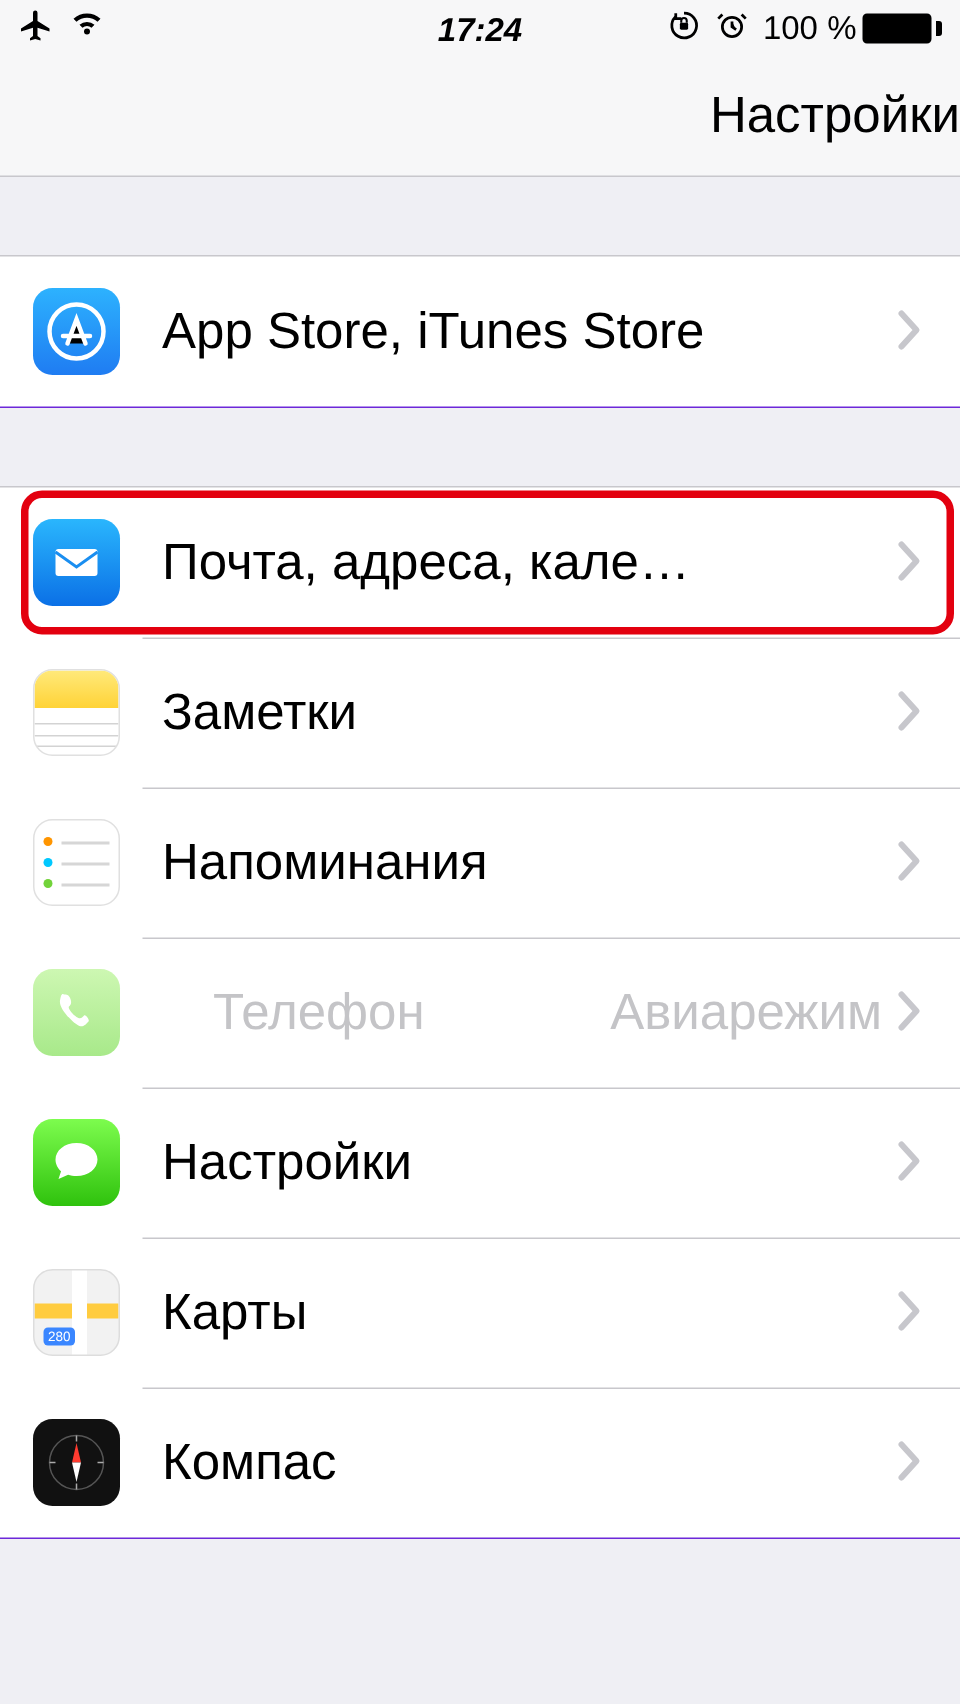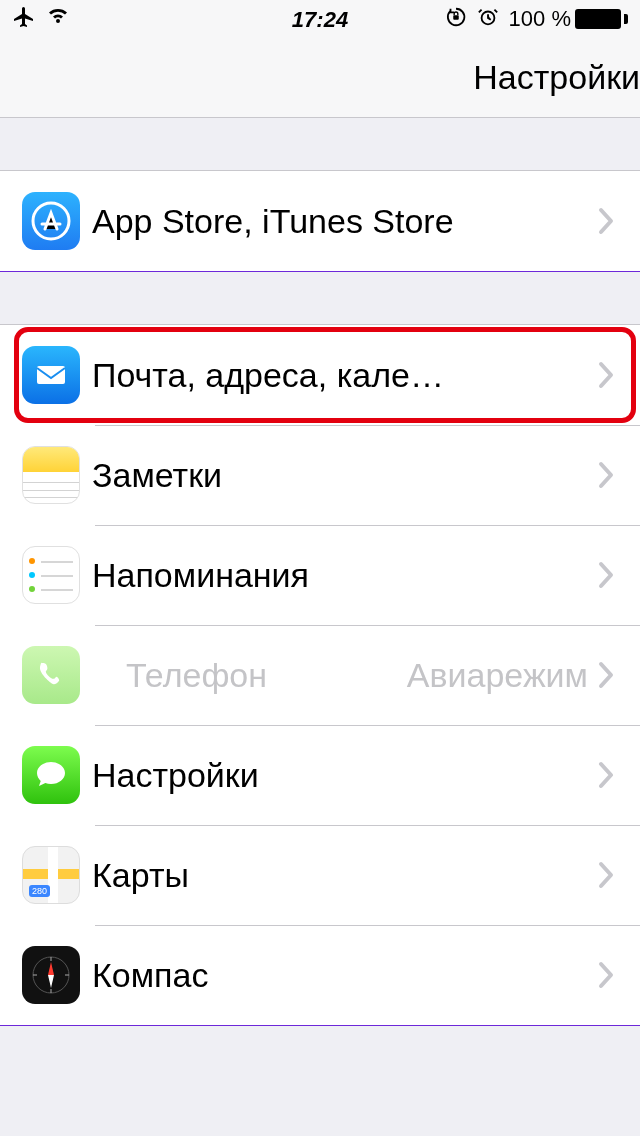"280" .row-icon { margin-right: 12px -> 28px }
